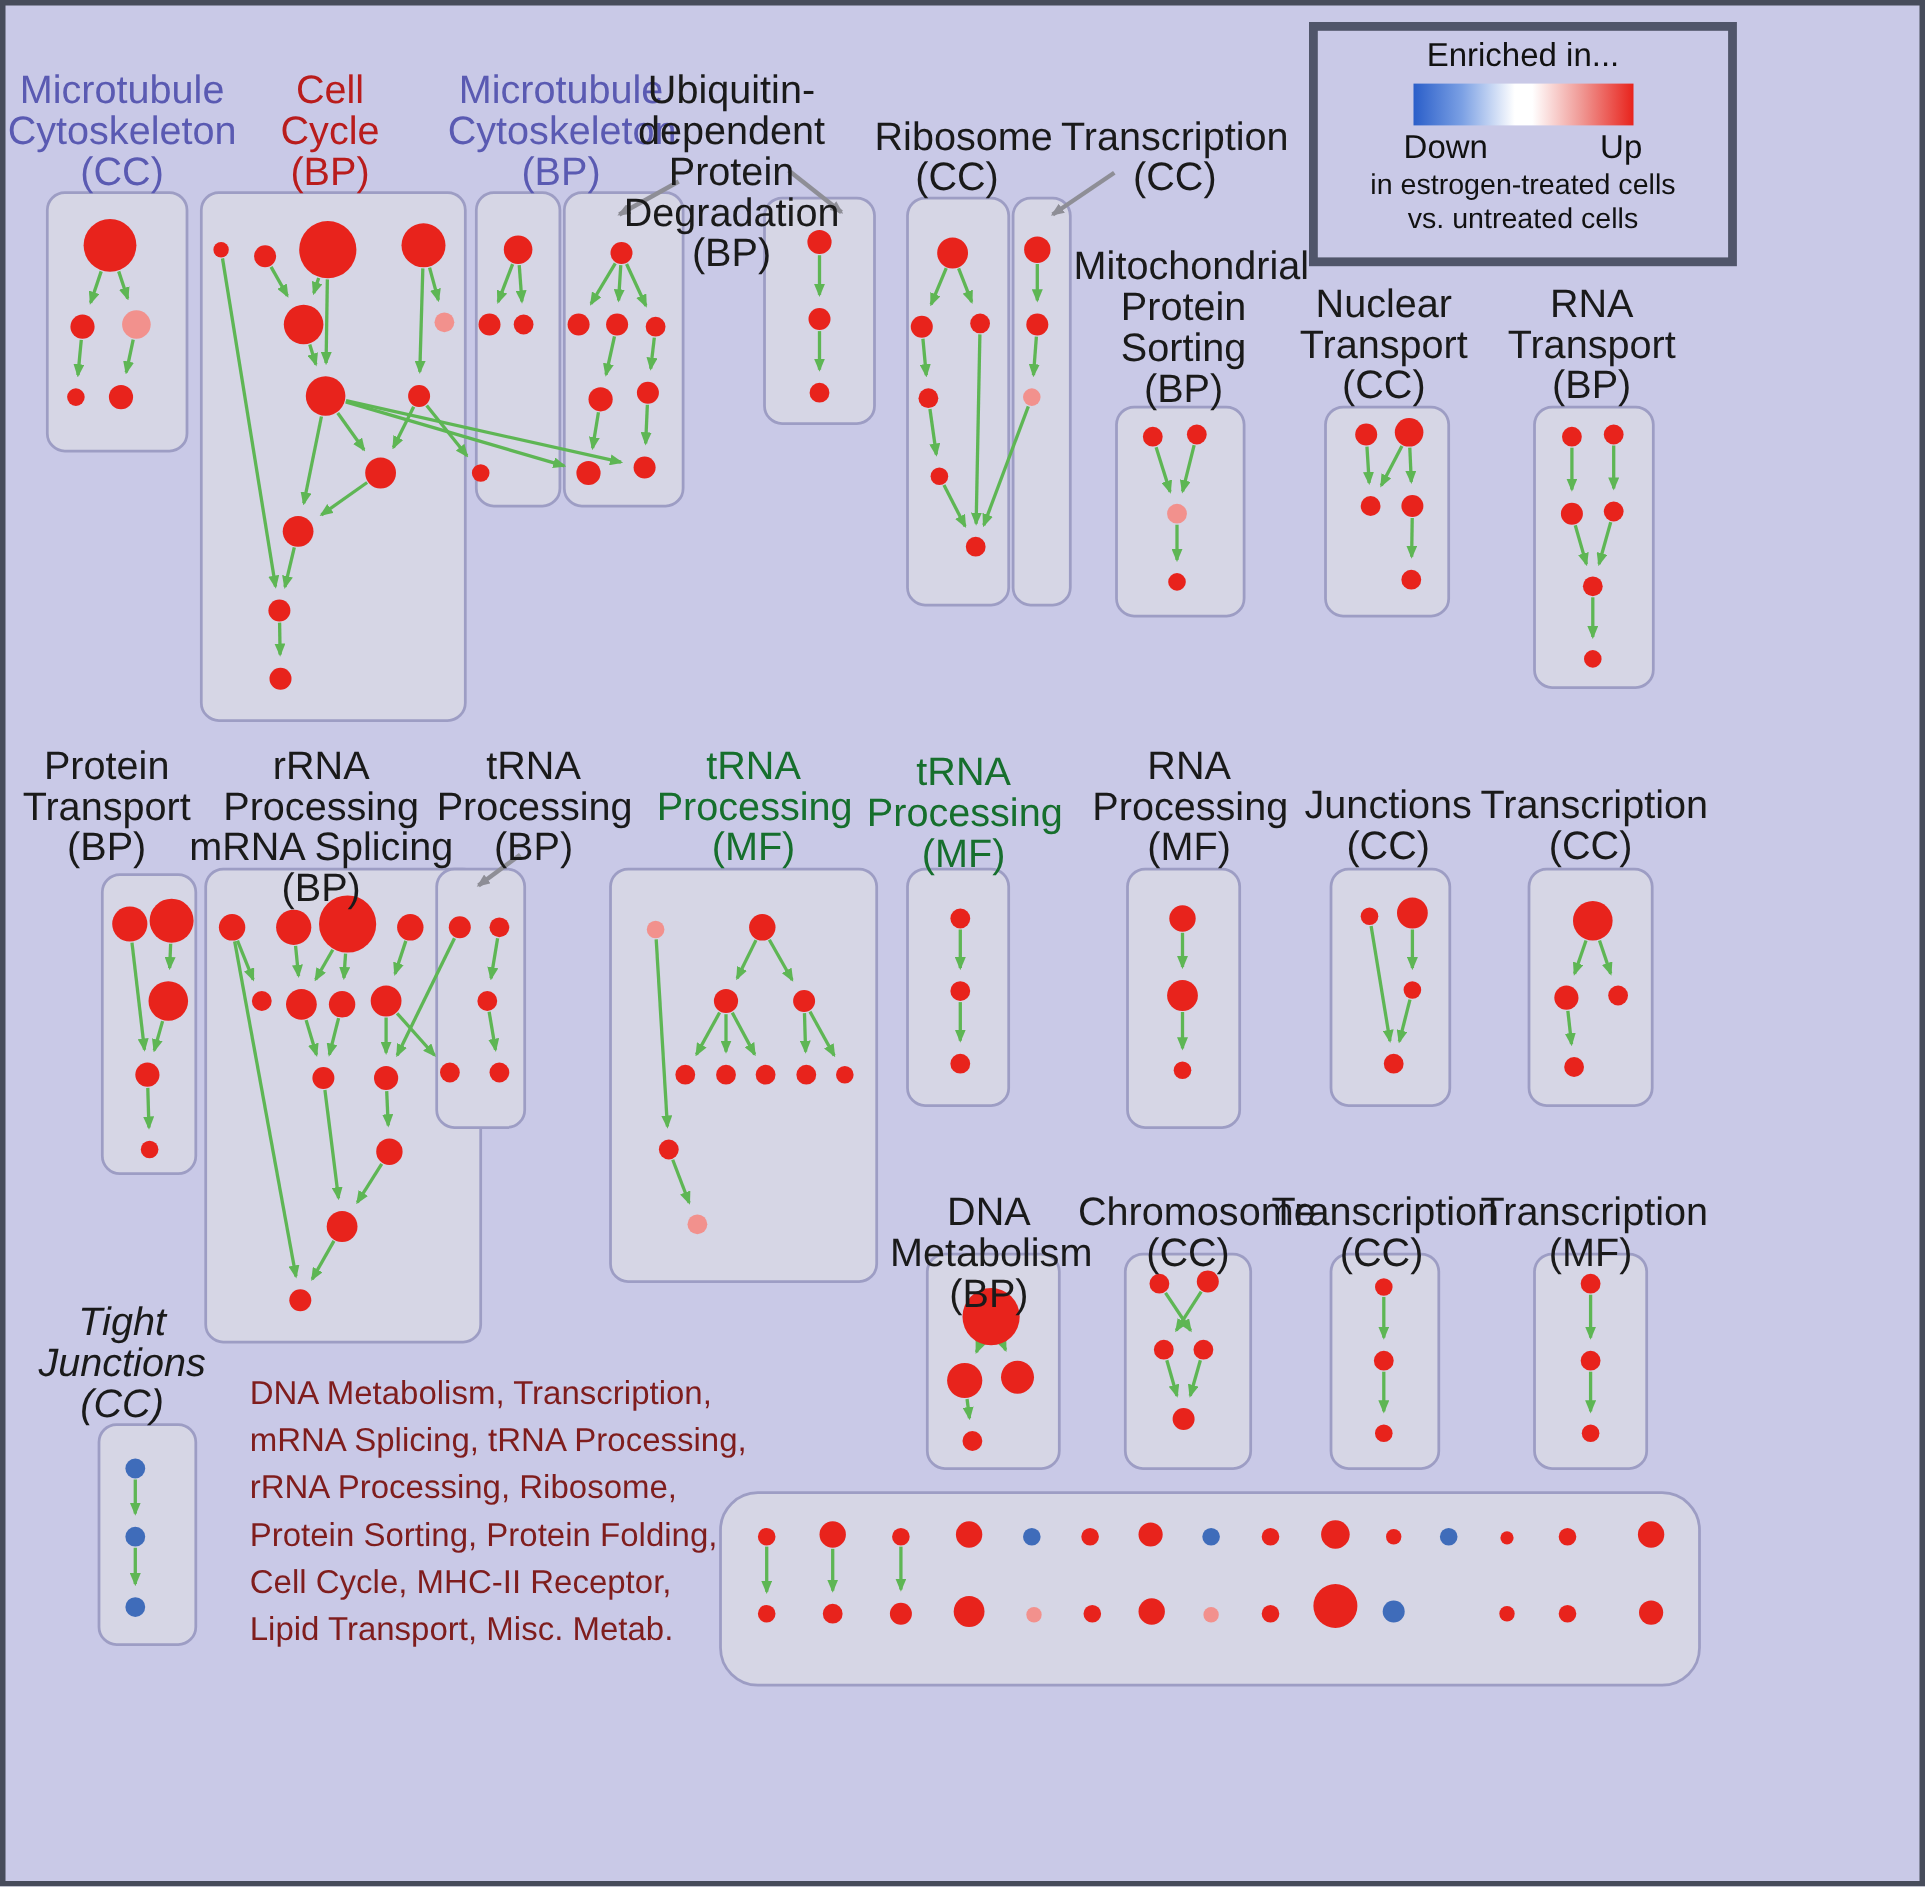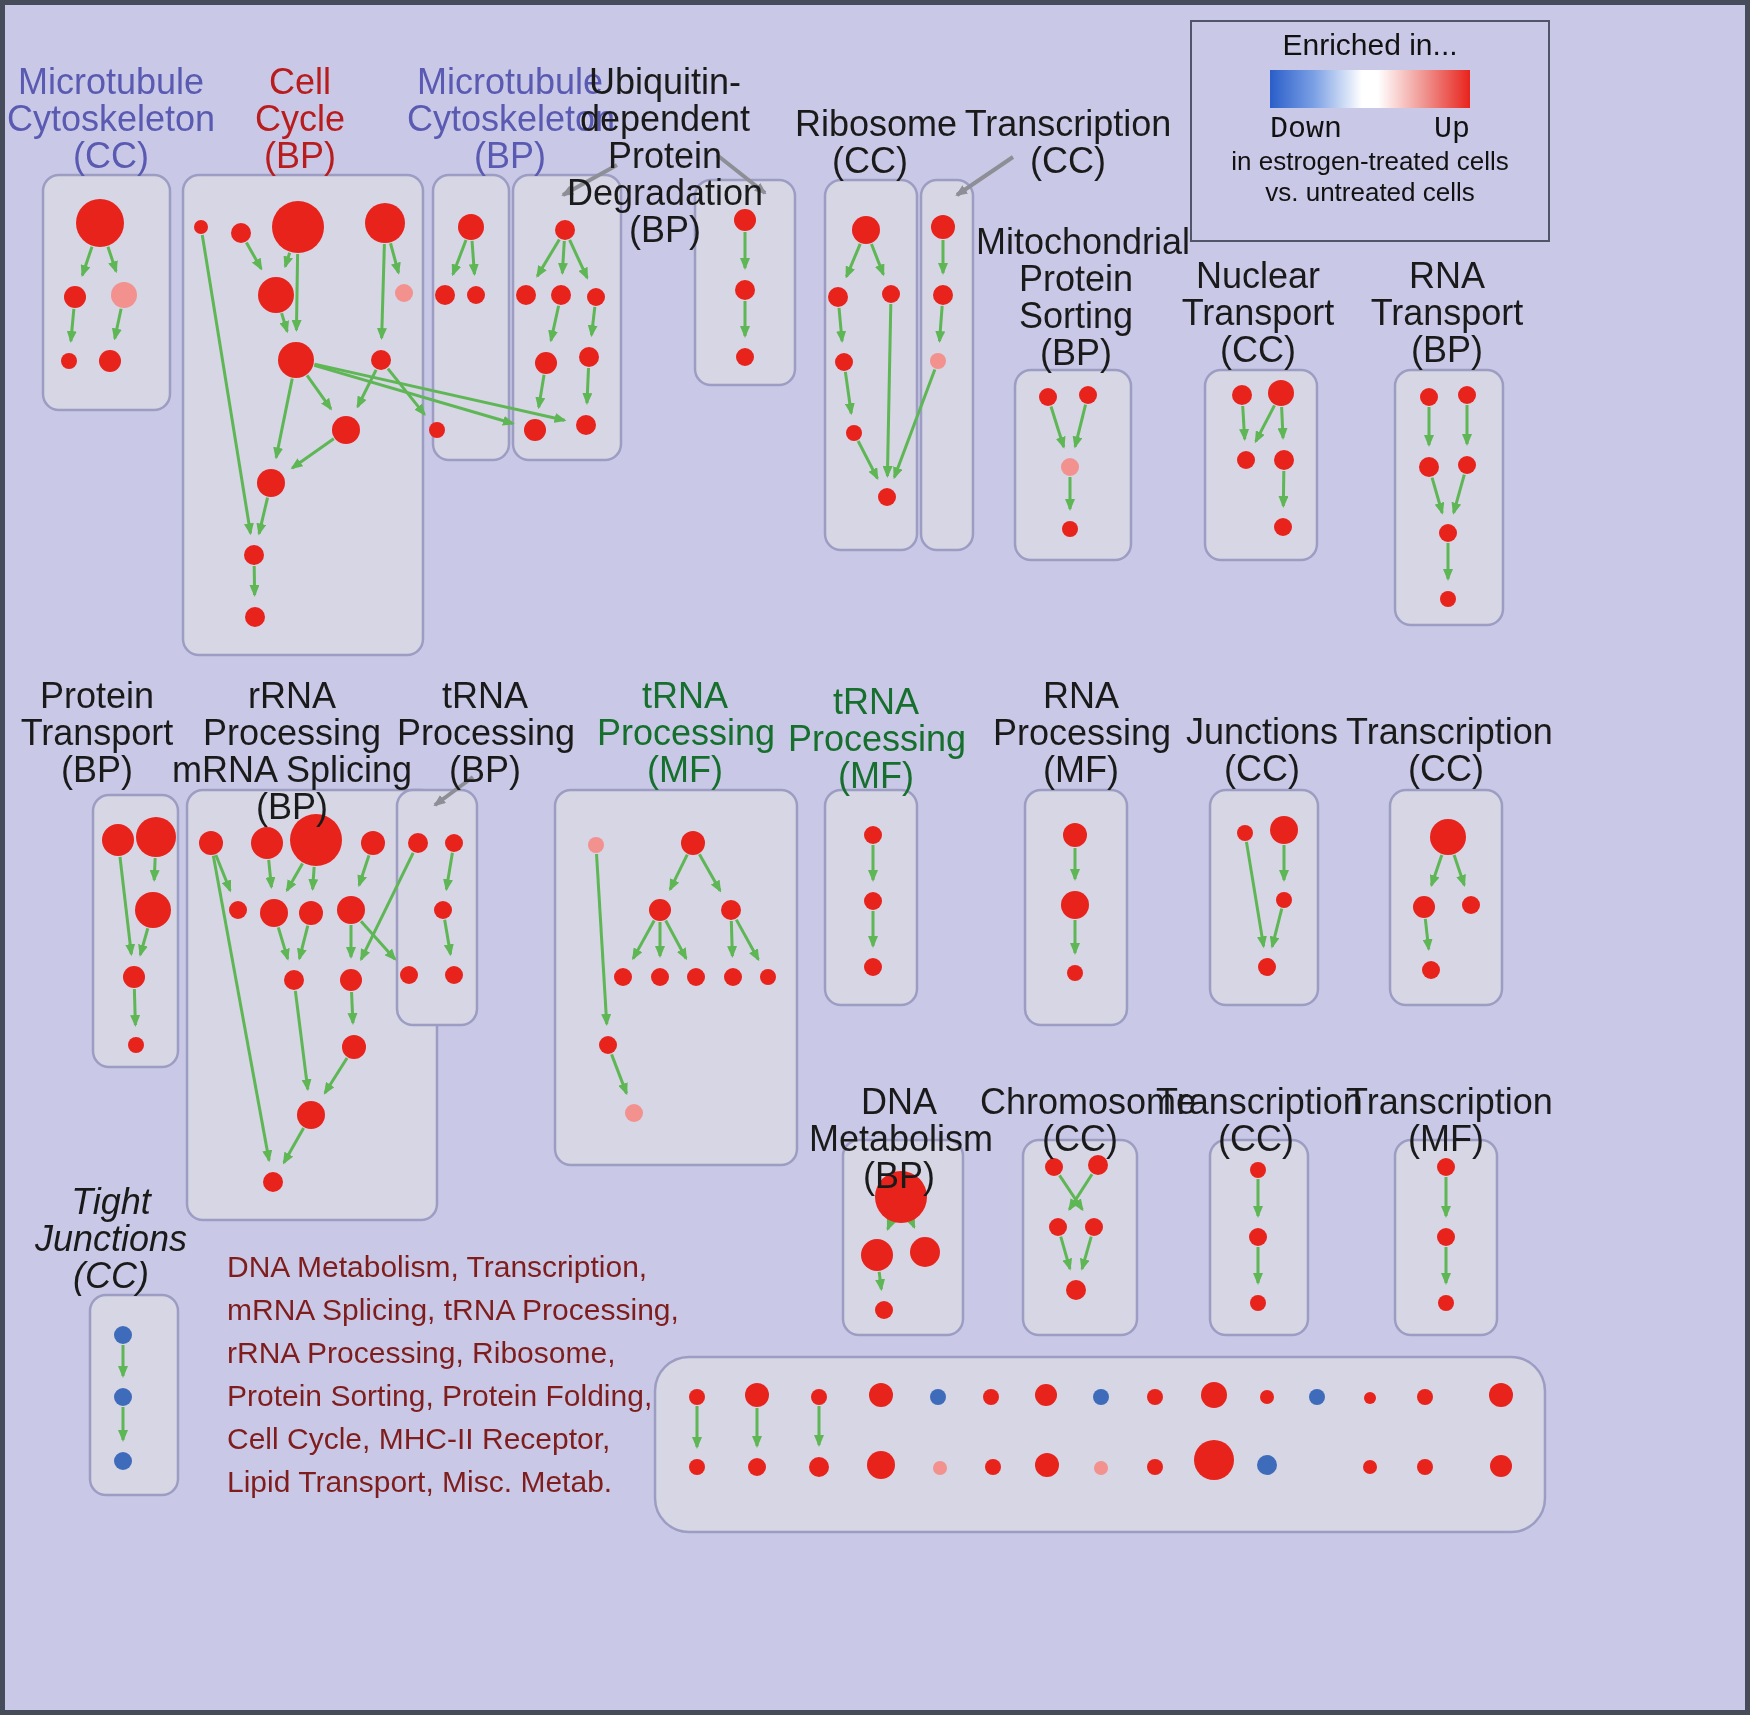"Enriched in..." #legend { border: 2px solid #b91c1c -> 8px solid #b91c1c; width: 360px -> 389px }
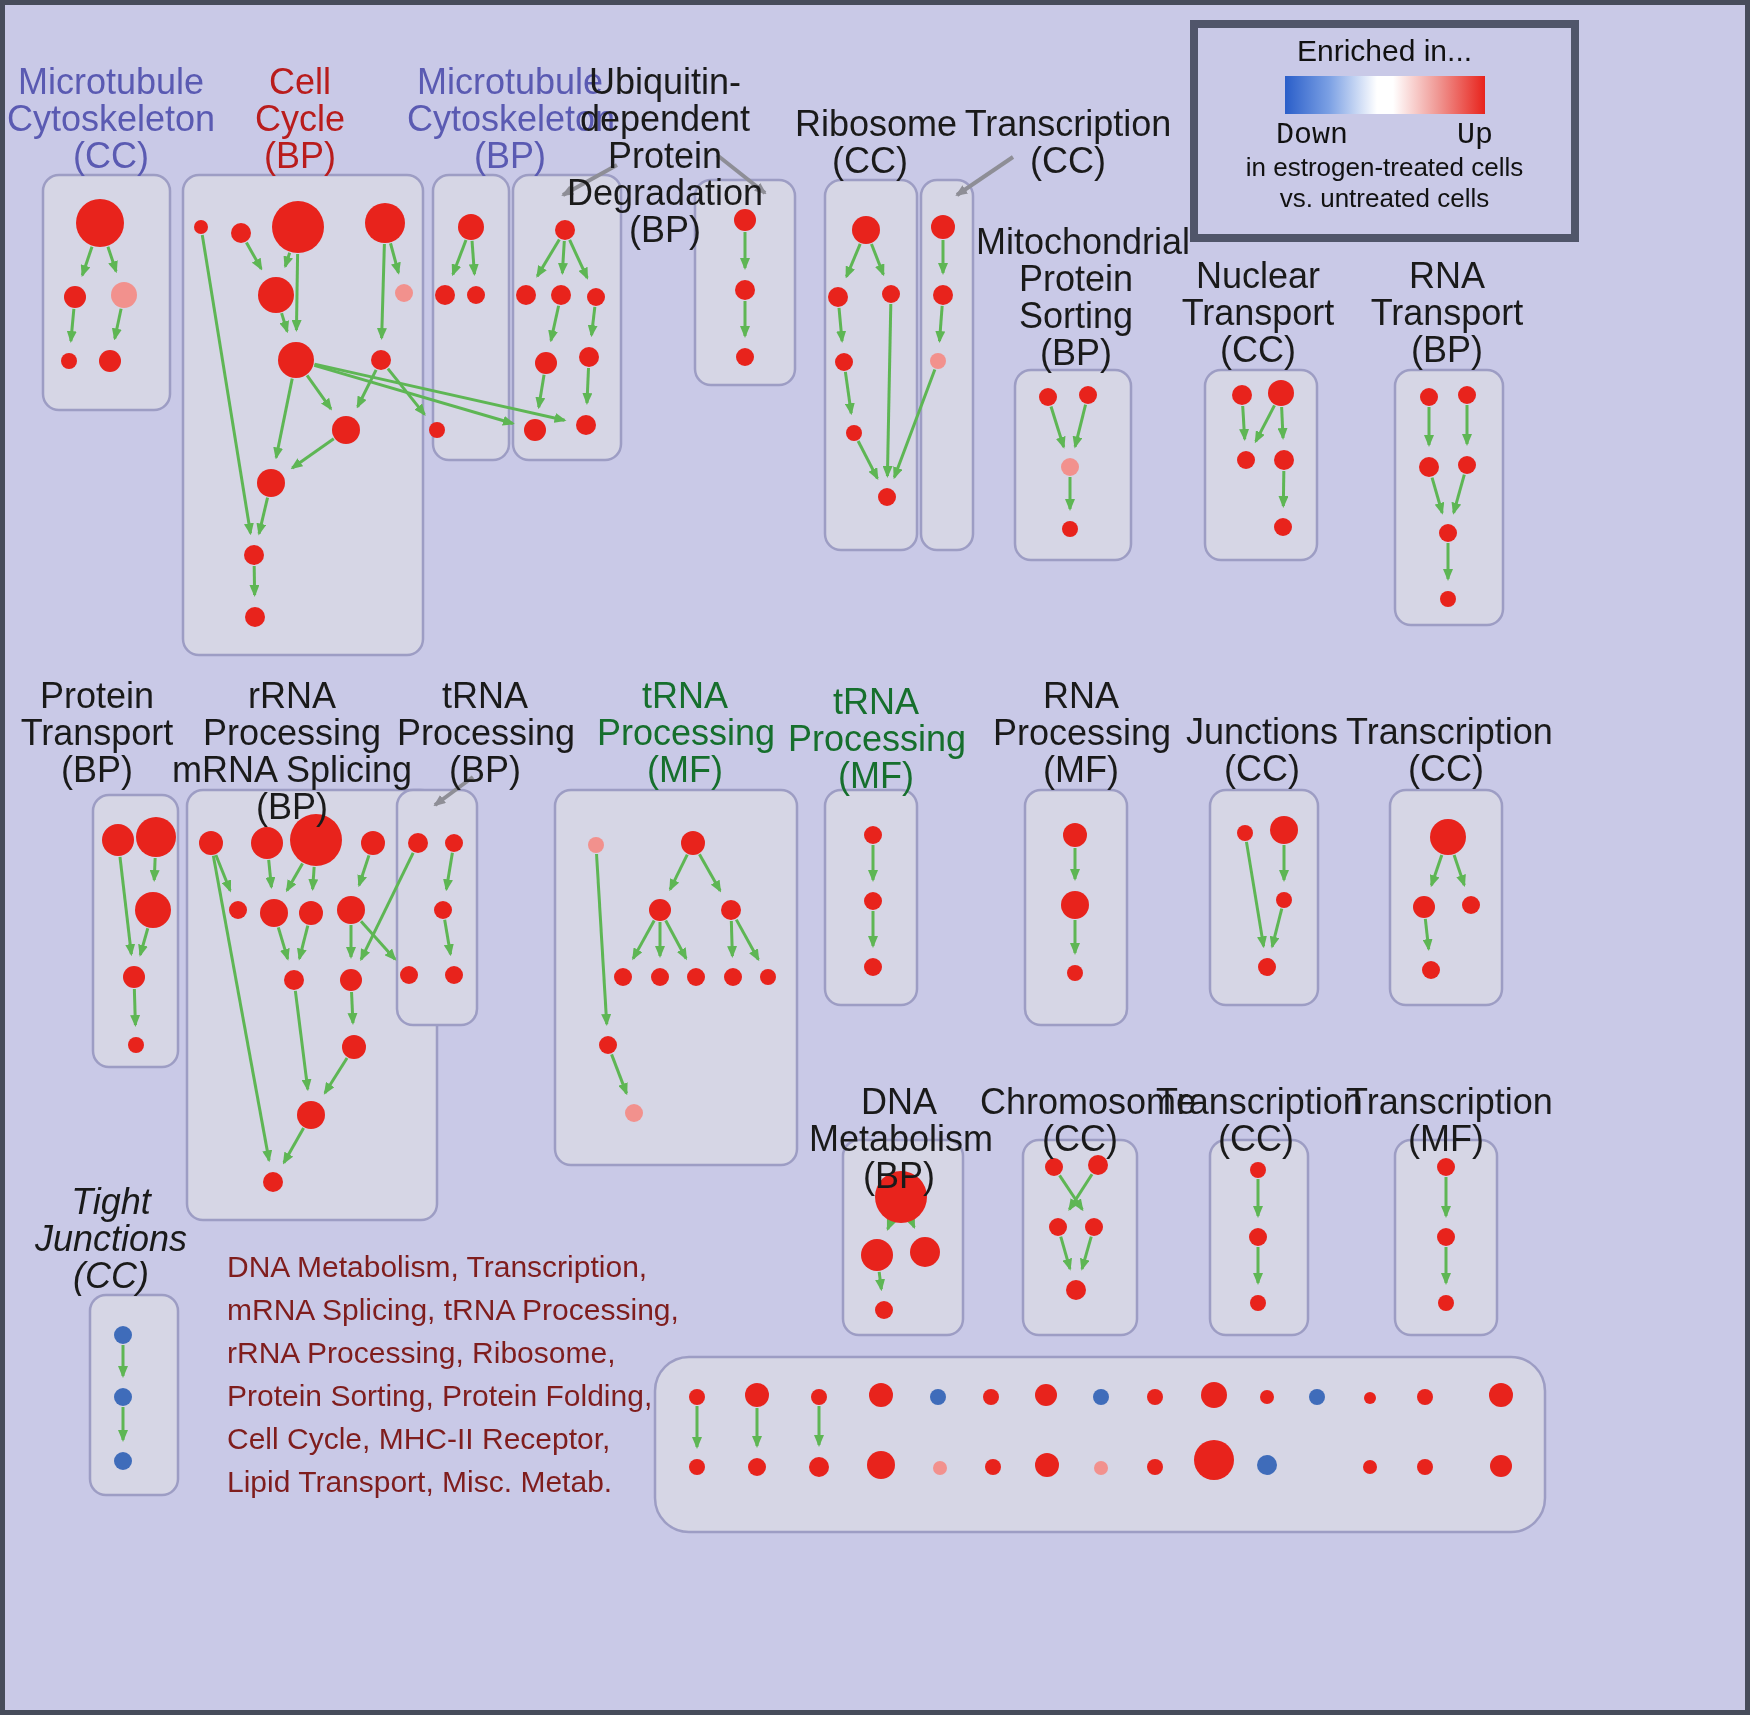"Down" #legend-downup { font-family: Liberation Mono, monospace -> none }
